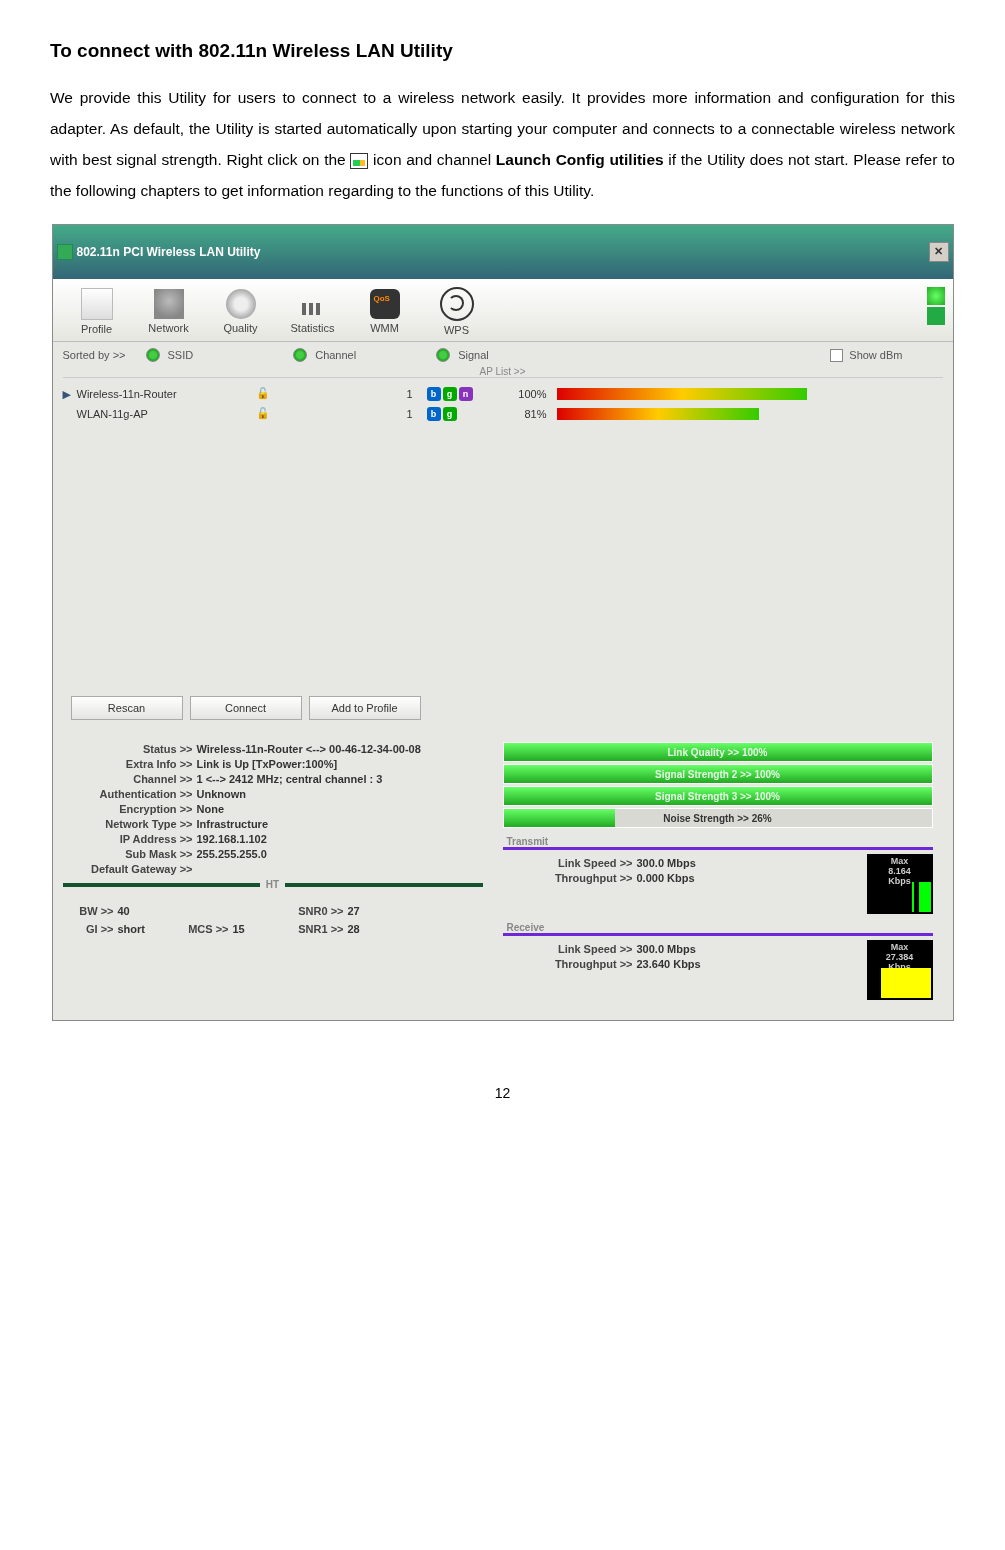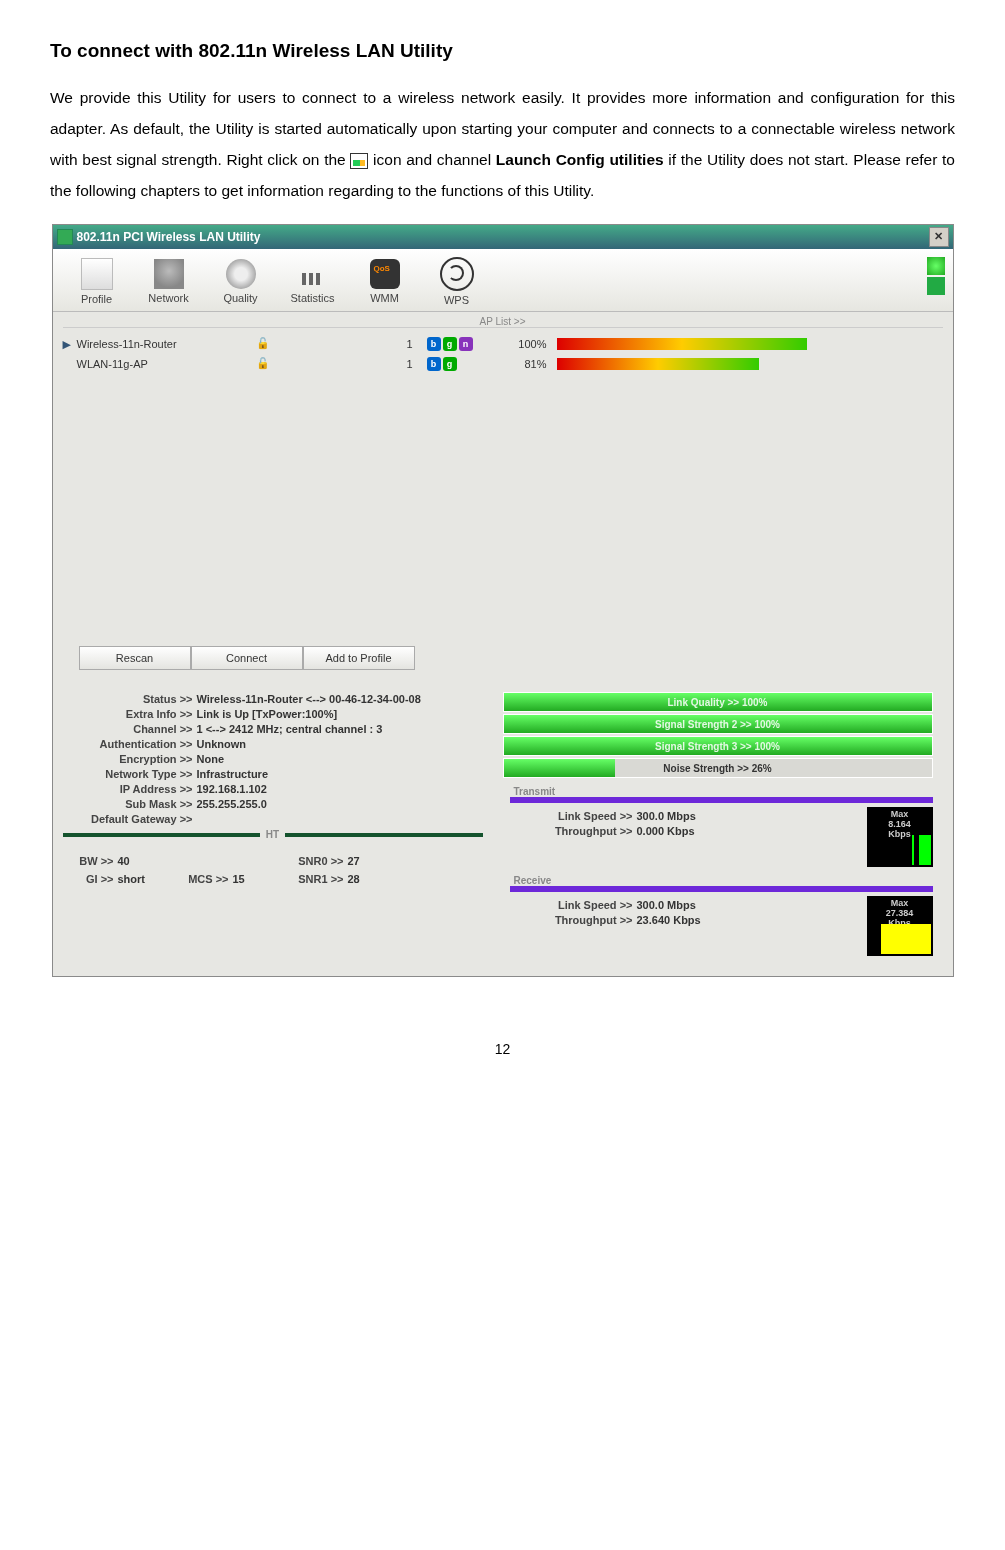"802.11n PCI Wireless LAN Utility" .titlebar { height: 24px -> 38px; padding: 0 4px -> 8px 4px }
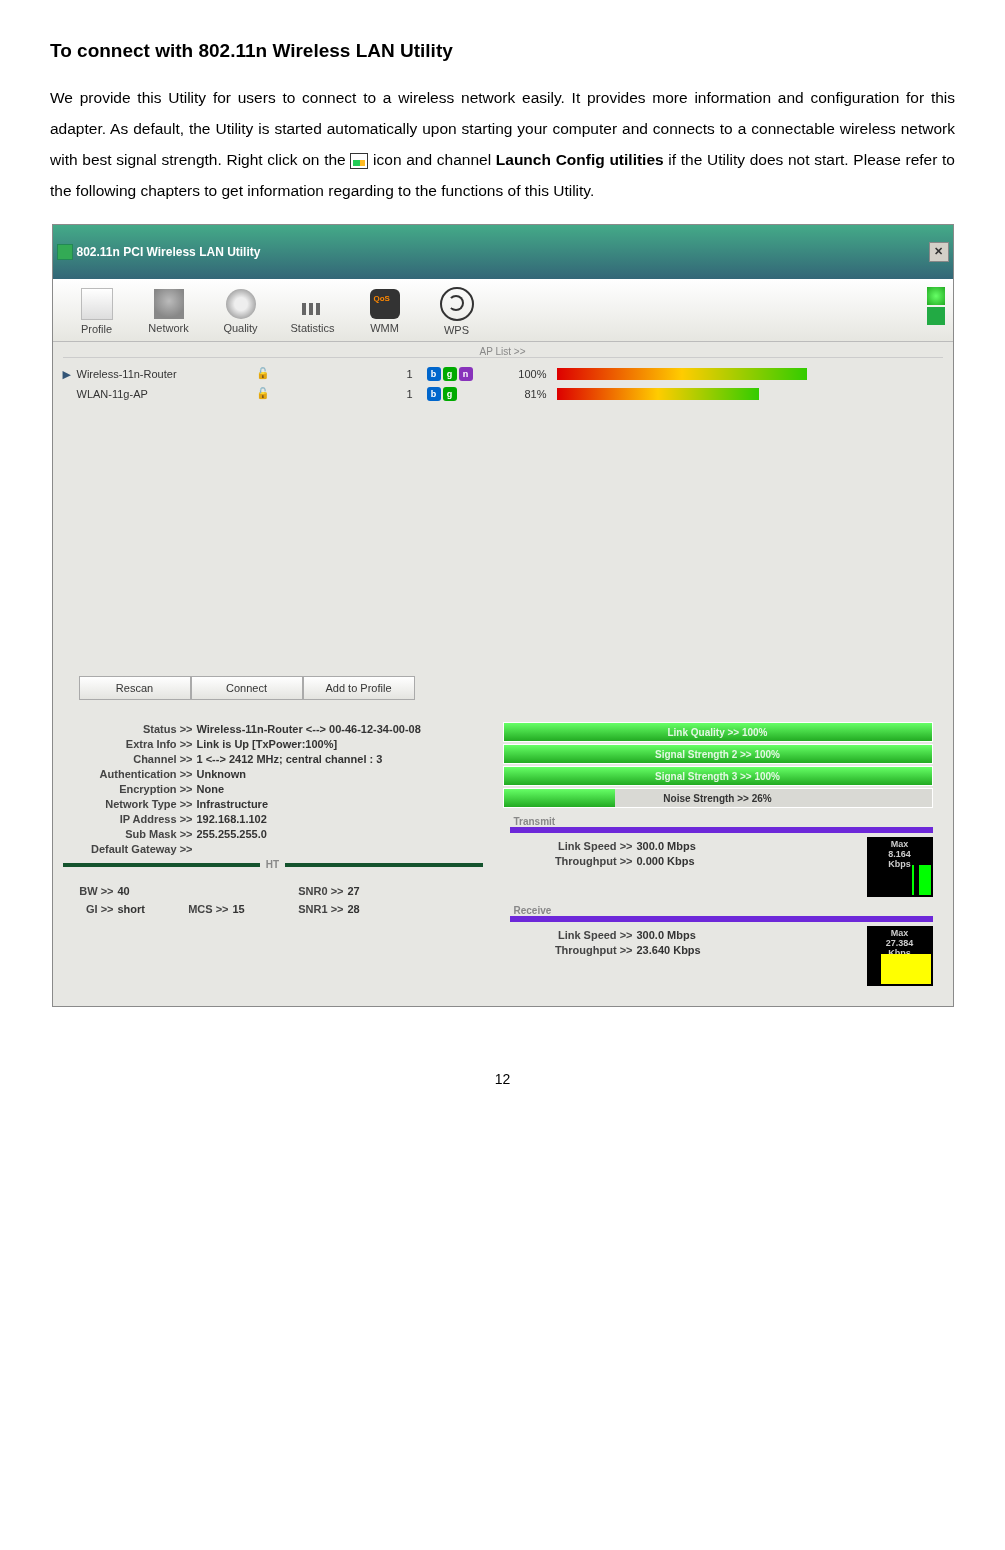"Sorted by >>" div.sortbar { html: none -> <div> <span>Sorted by &gt;&gt;</span> <span></span> <span>SSID</span> <span></span> <span></span> <span>Channel</span> <span></span> <span></span> <span>Signal</span> <span></span> <span></span> <span>Show dBm</span> <span></span> </div> }
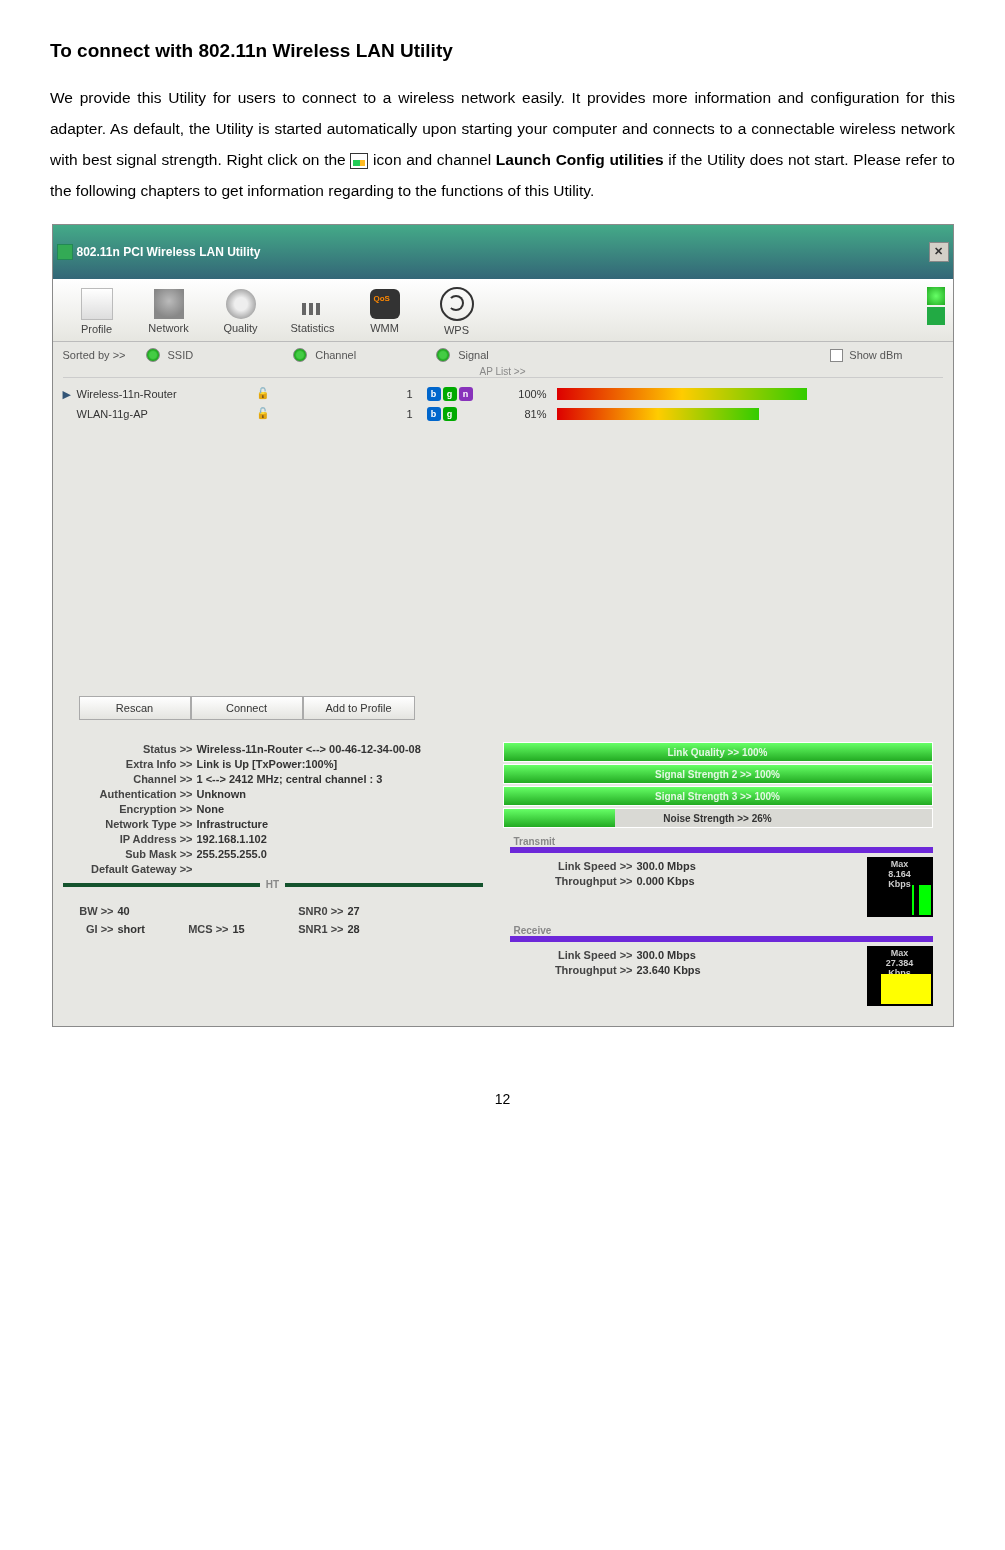"Rescan" .btnrow { gap: 0 -> 7px; padding: 8px 10px 14px 26px -> 8px 10px 14px 18px }
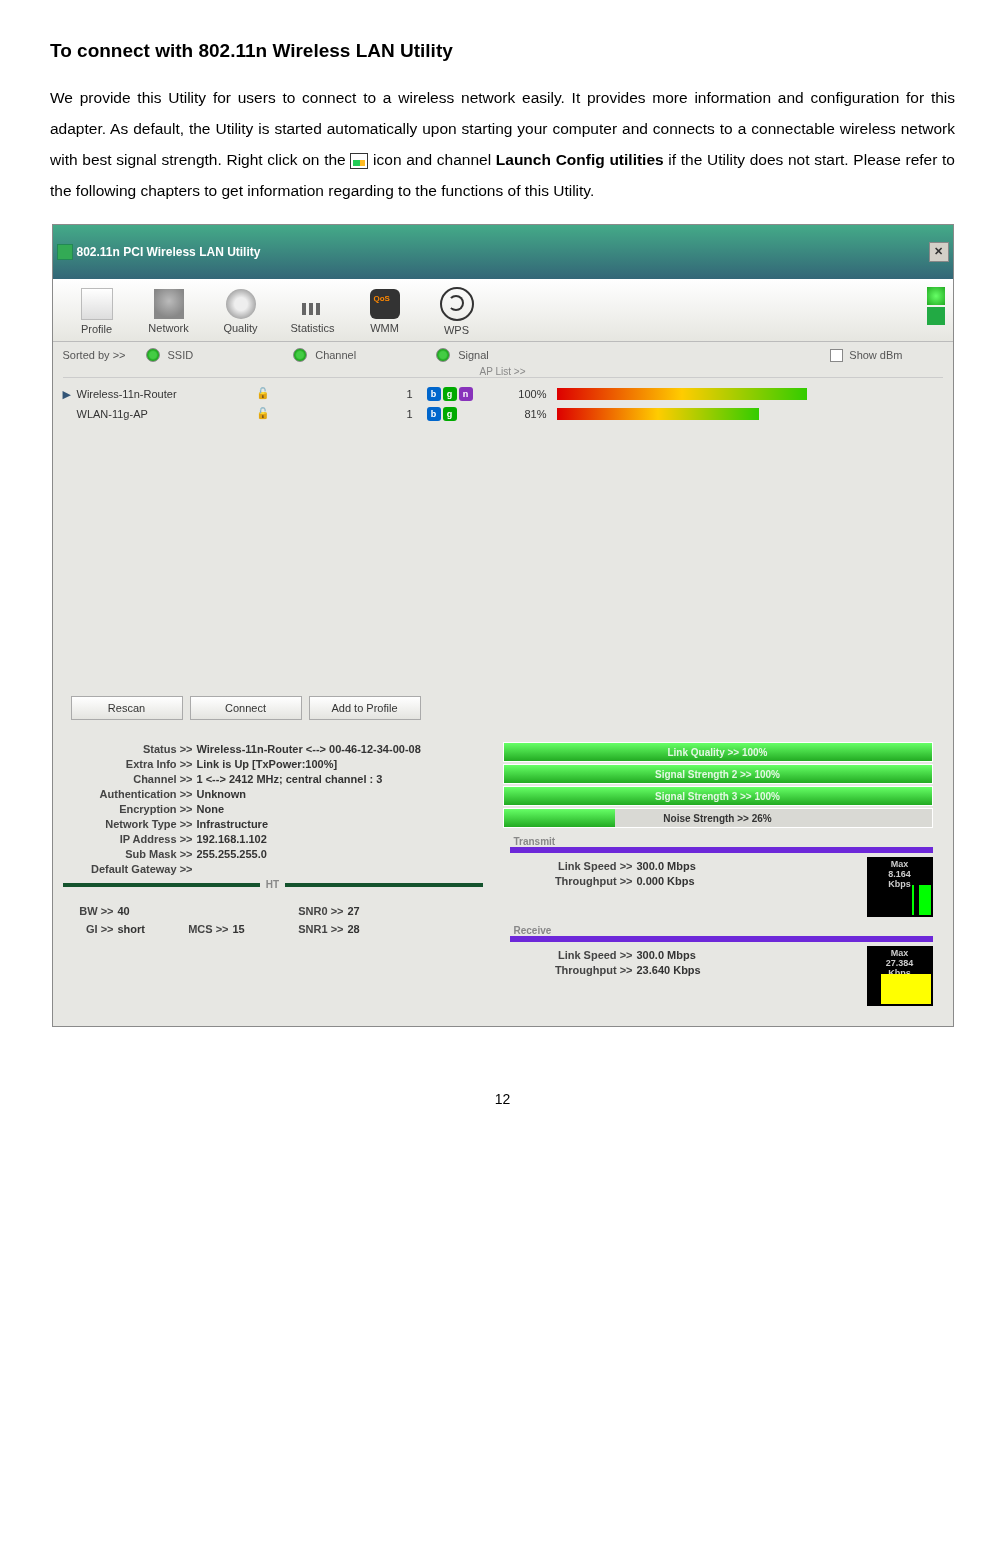"Transmit" .grp-hdr { border-bottom: 6px solid #6d28d9 -> 3px solid #6d28d9; margin: 8px 0 4px 7px -> 8px 0 4px 0 }
